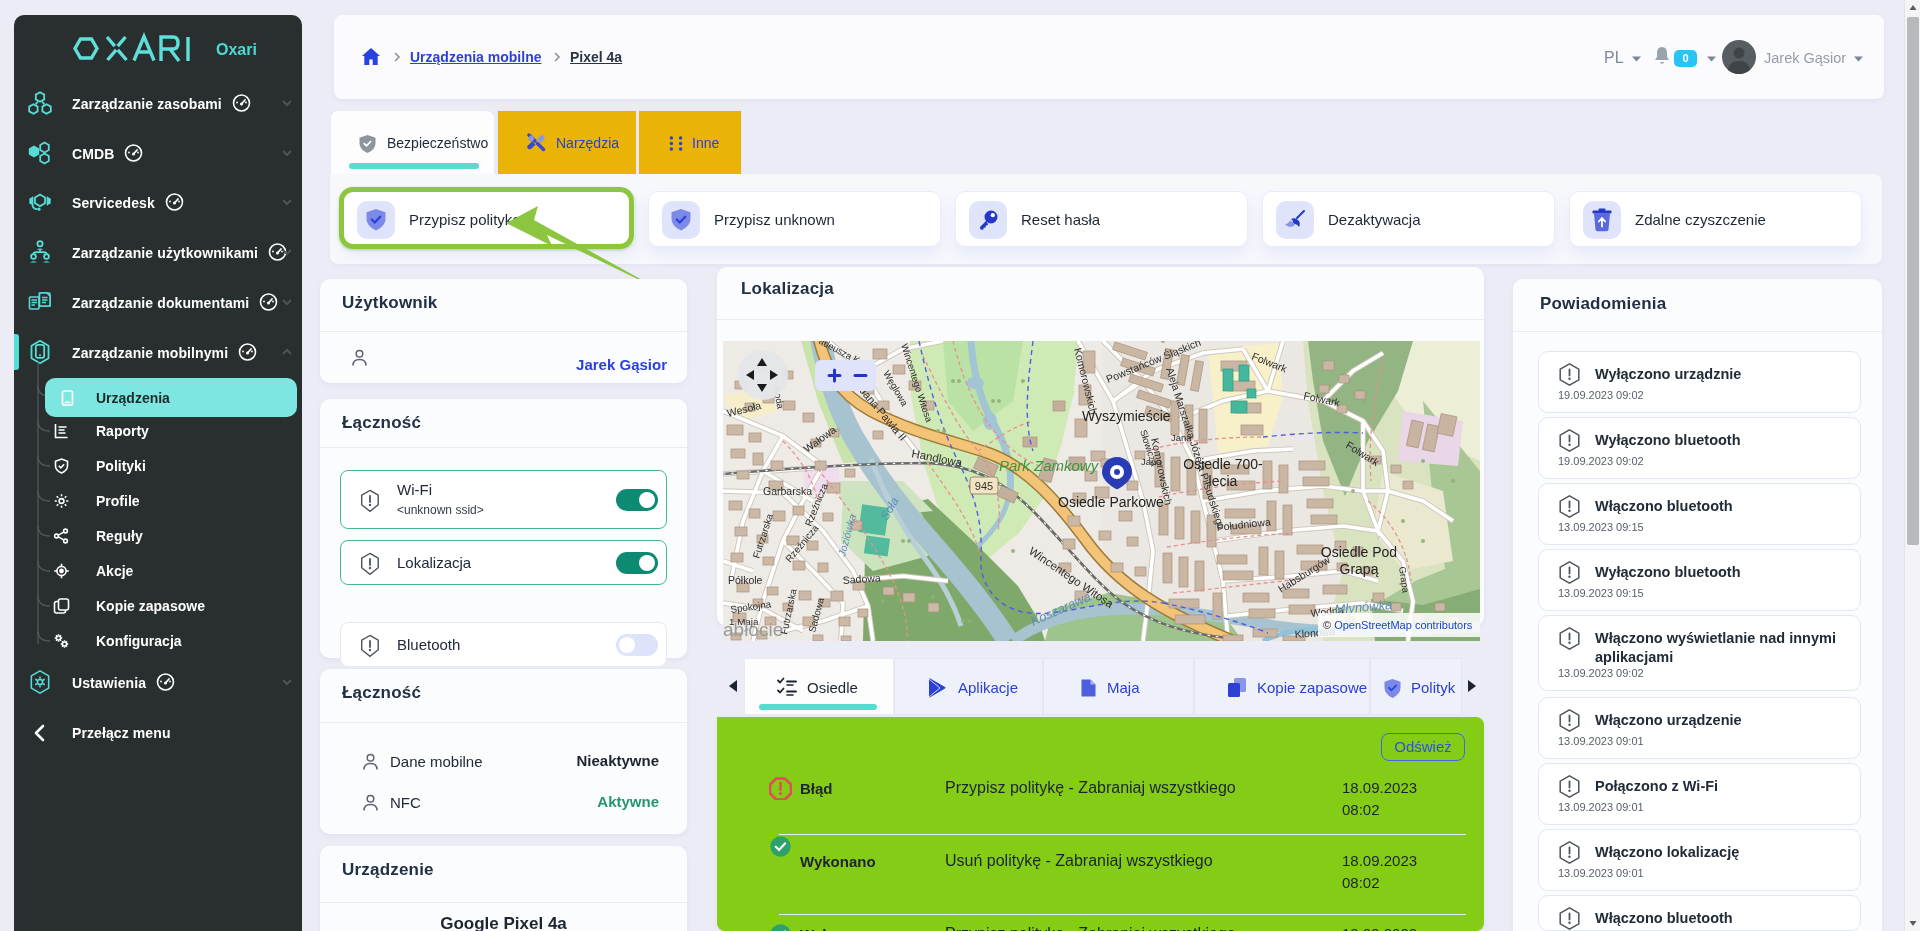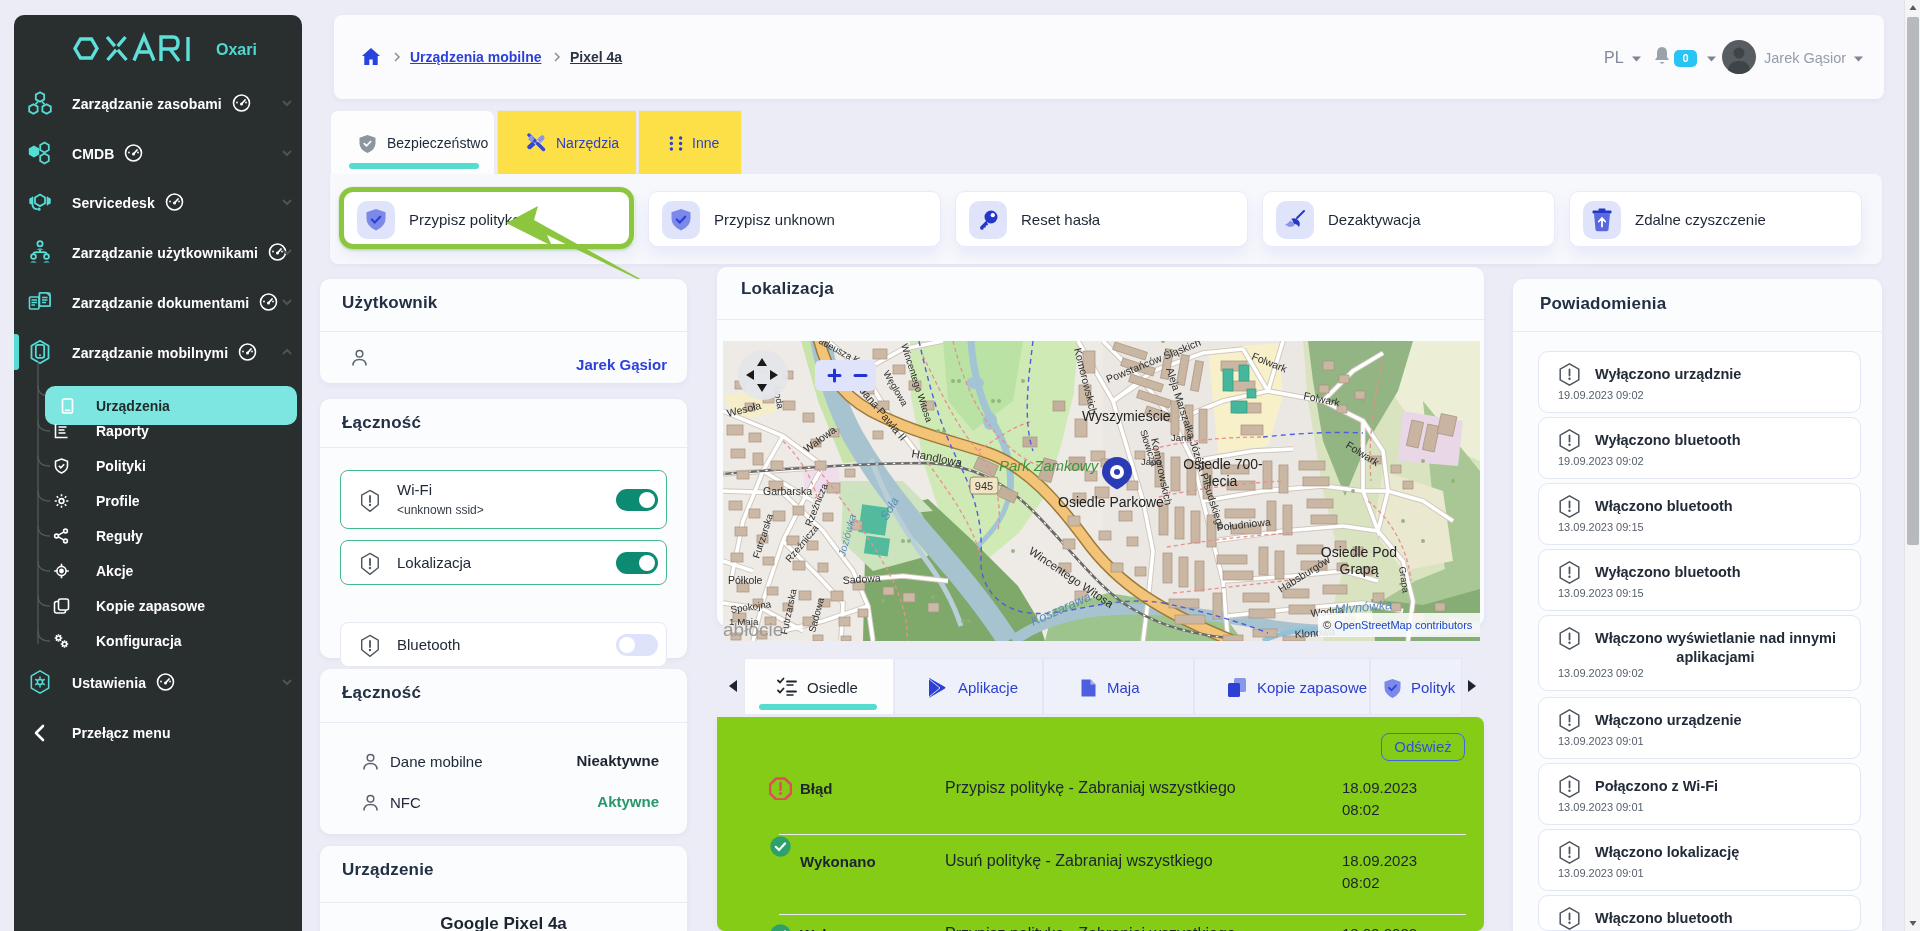"Narzędzia" .ttab { background: #fde047 -> #eab308 }
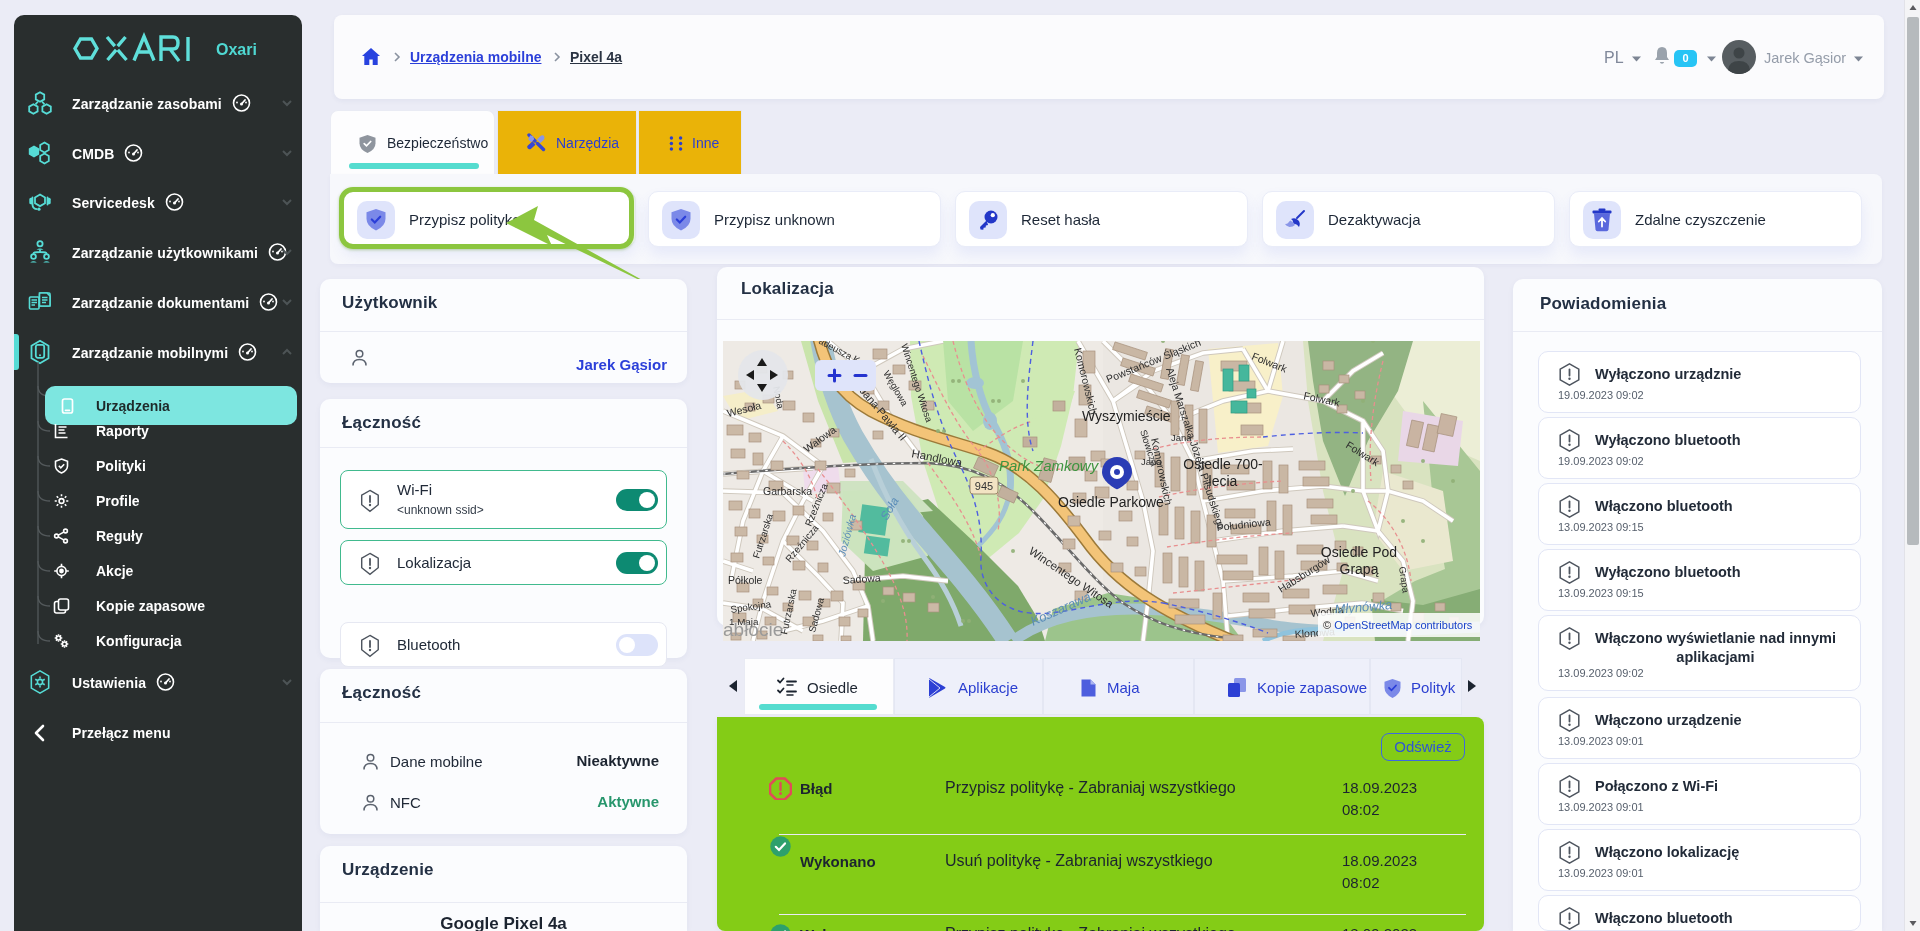"Powiadomienia" div.card { text-align: center -> none }
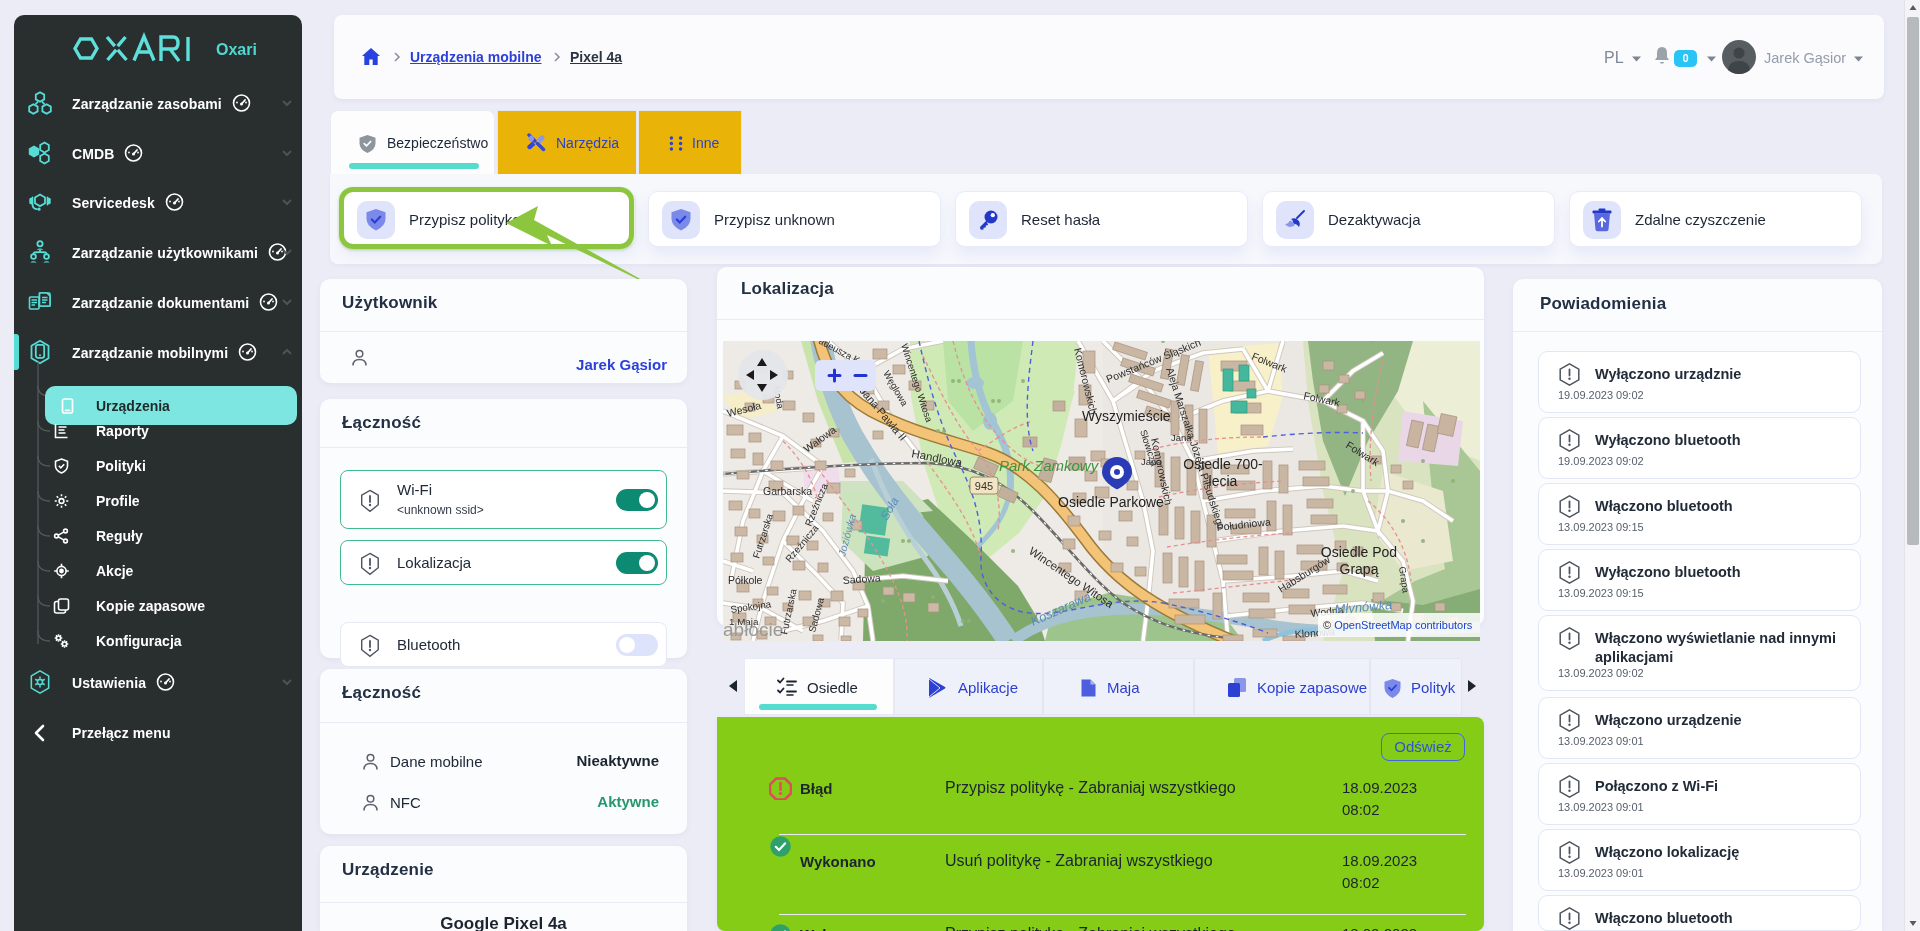"Urządzenia" div.smi { top: 371px -> 363px }
